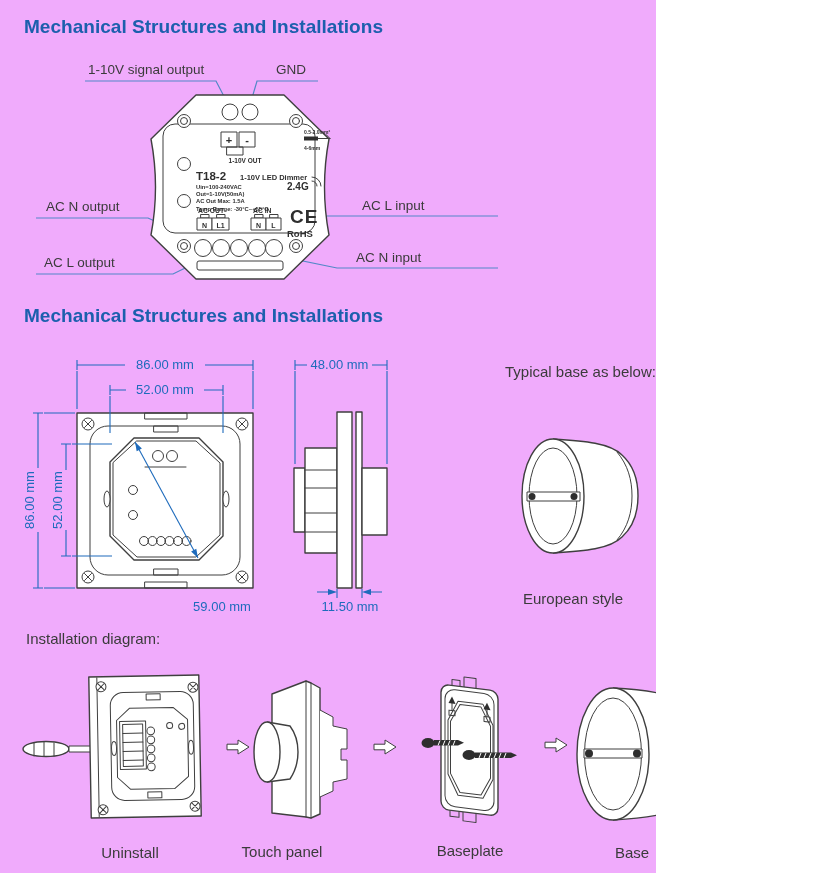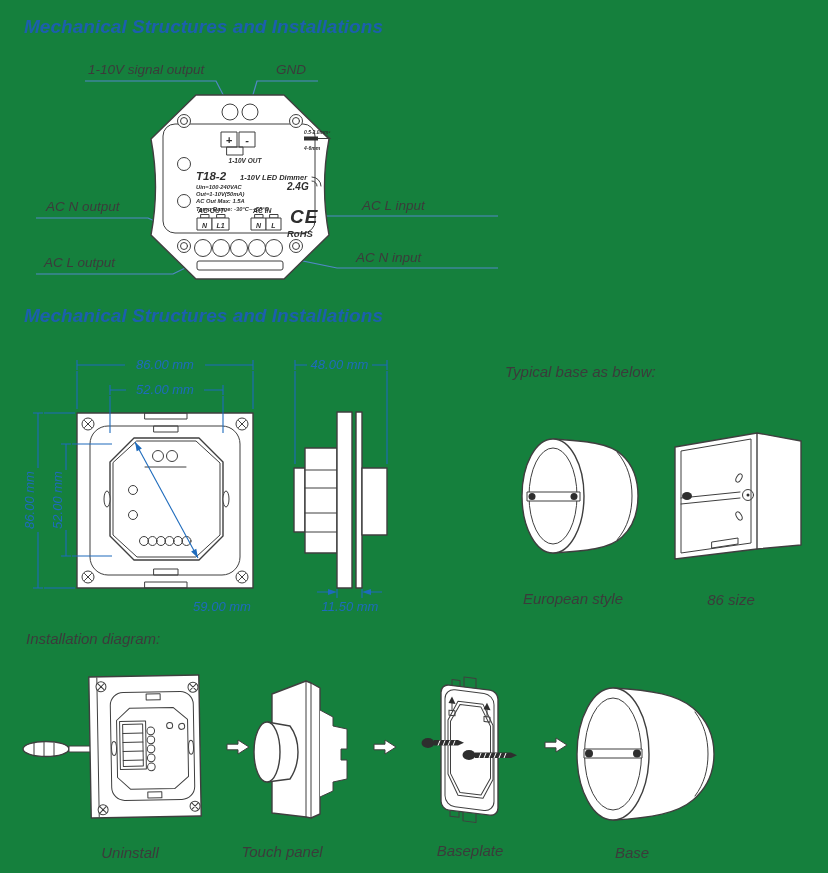"Mechanical Structures and Installations" .page { background: #15803d -> #f0abfc; font-style: italic -> none; width: 828px -> 656px }
